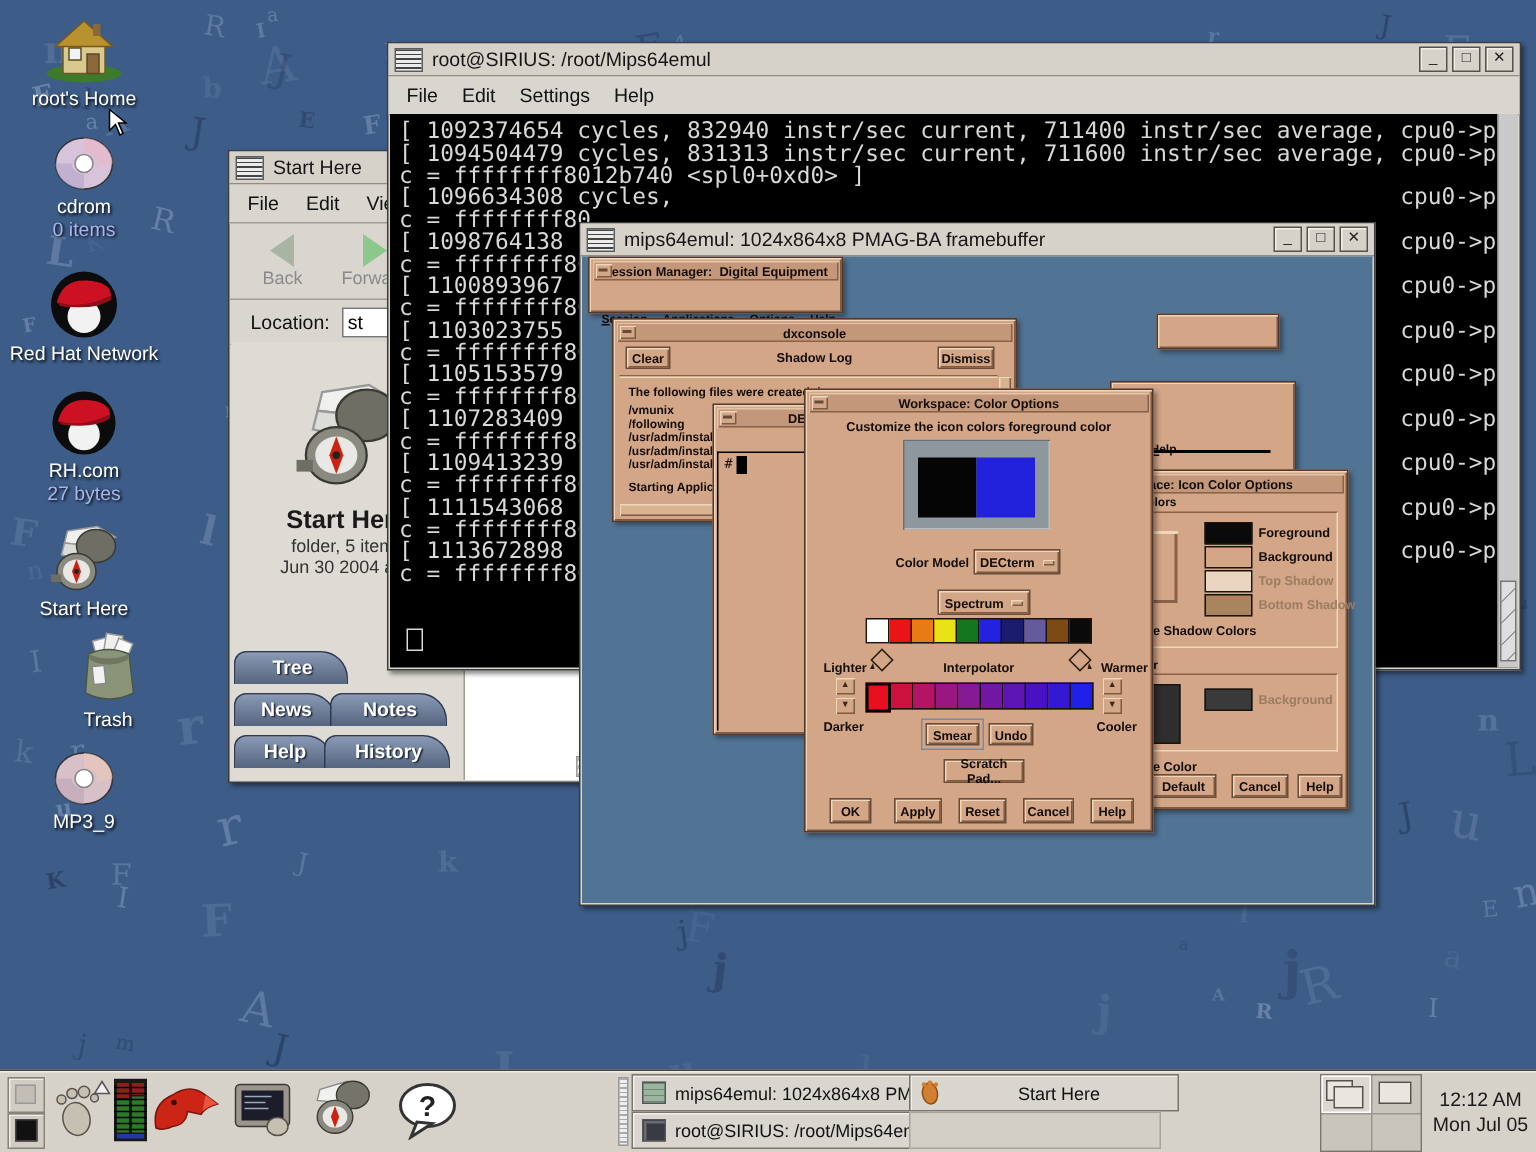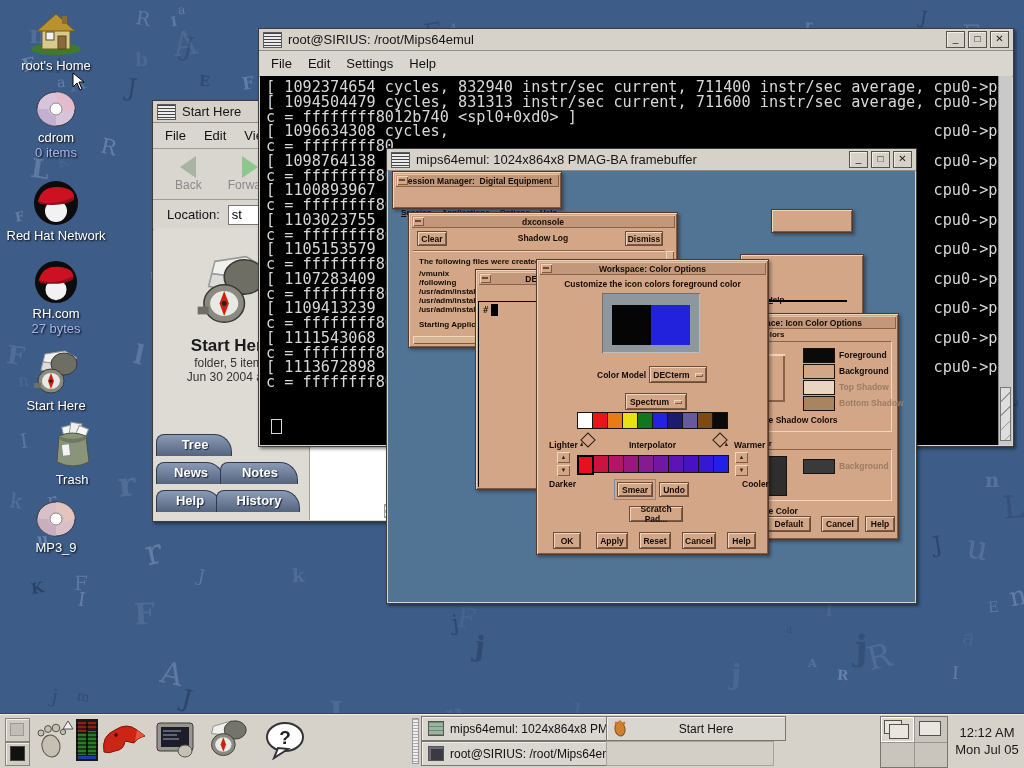"Cooler" div.dlabel { margin-left: 11px -> none }
